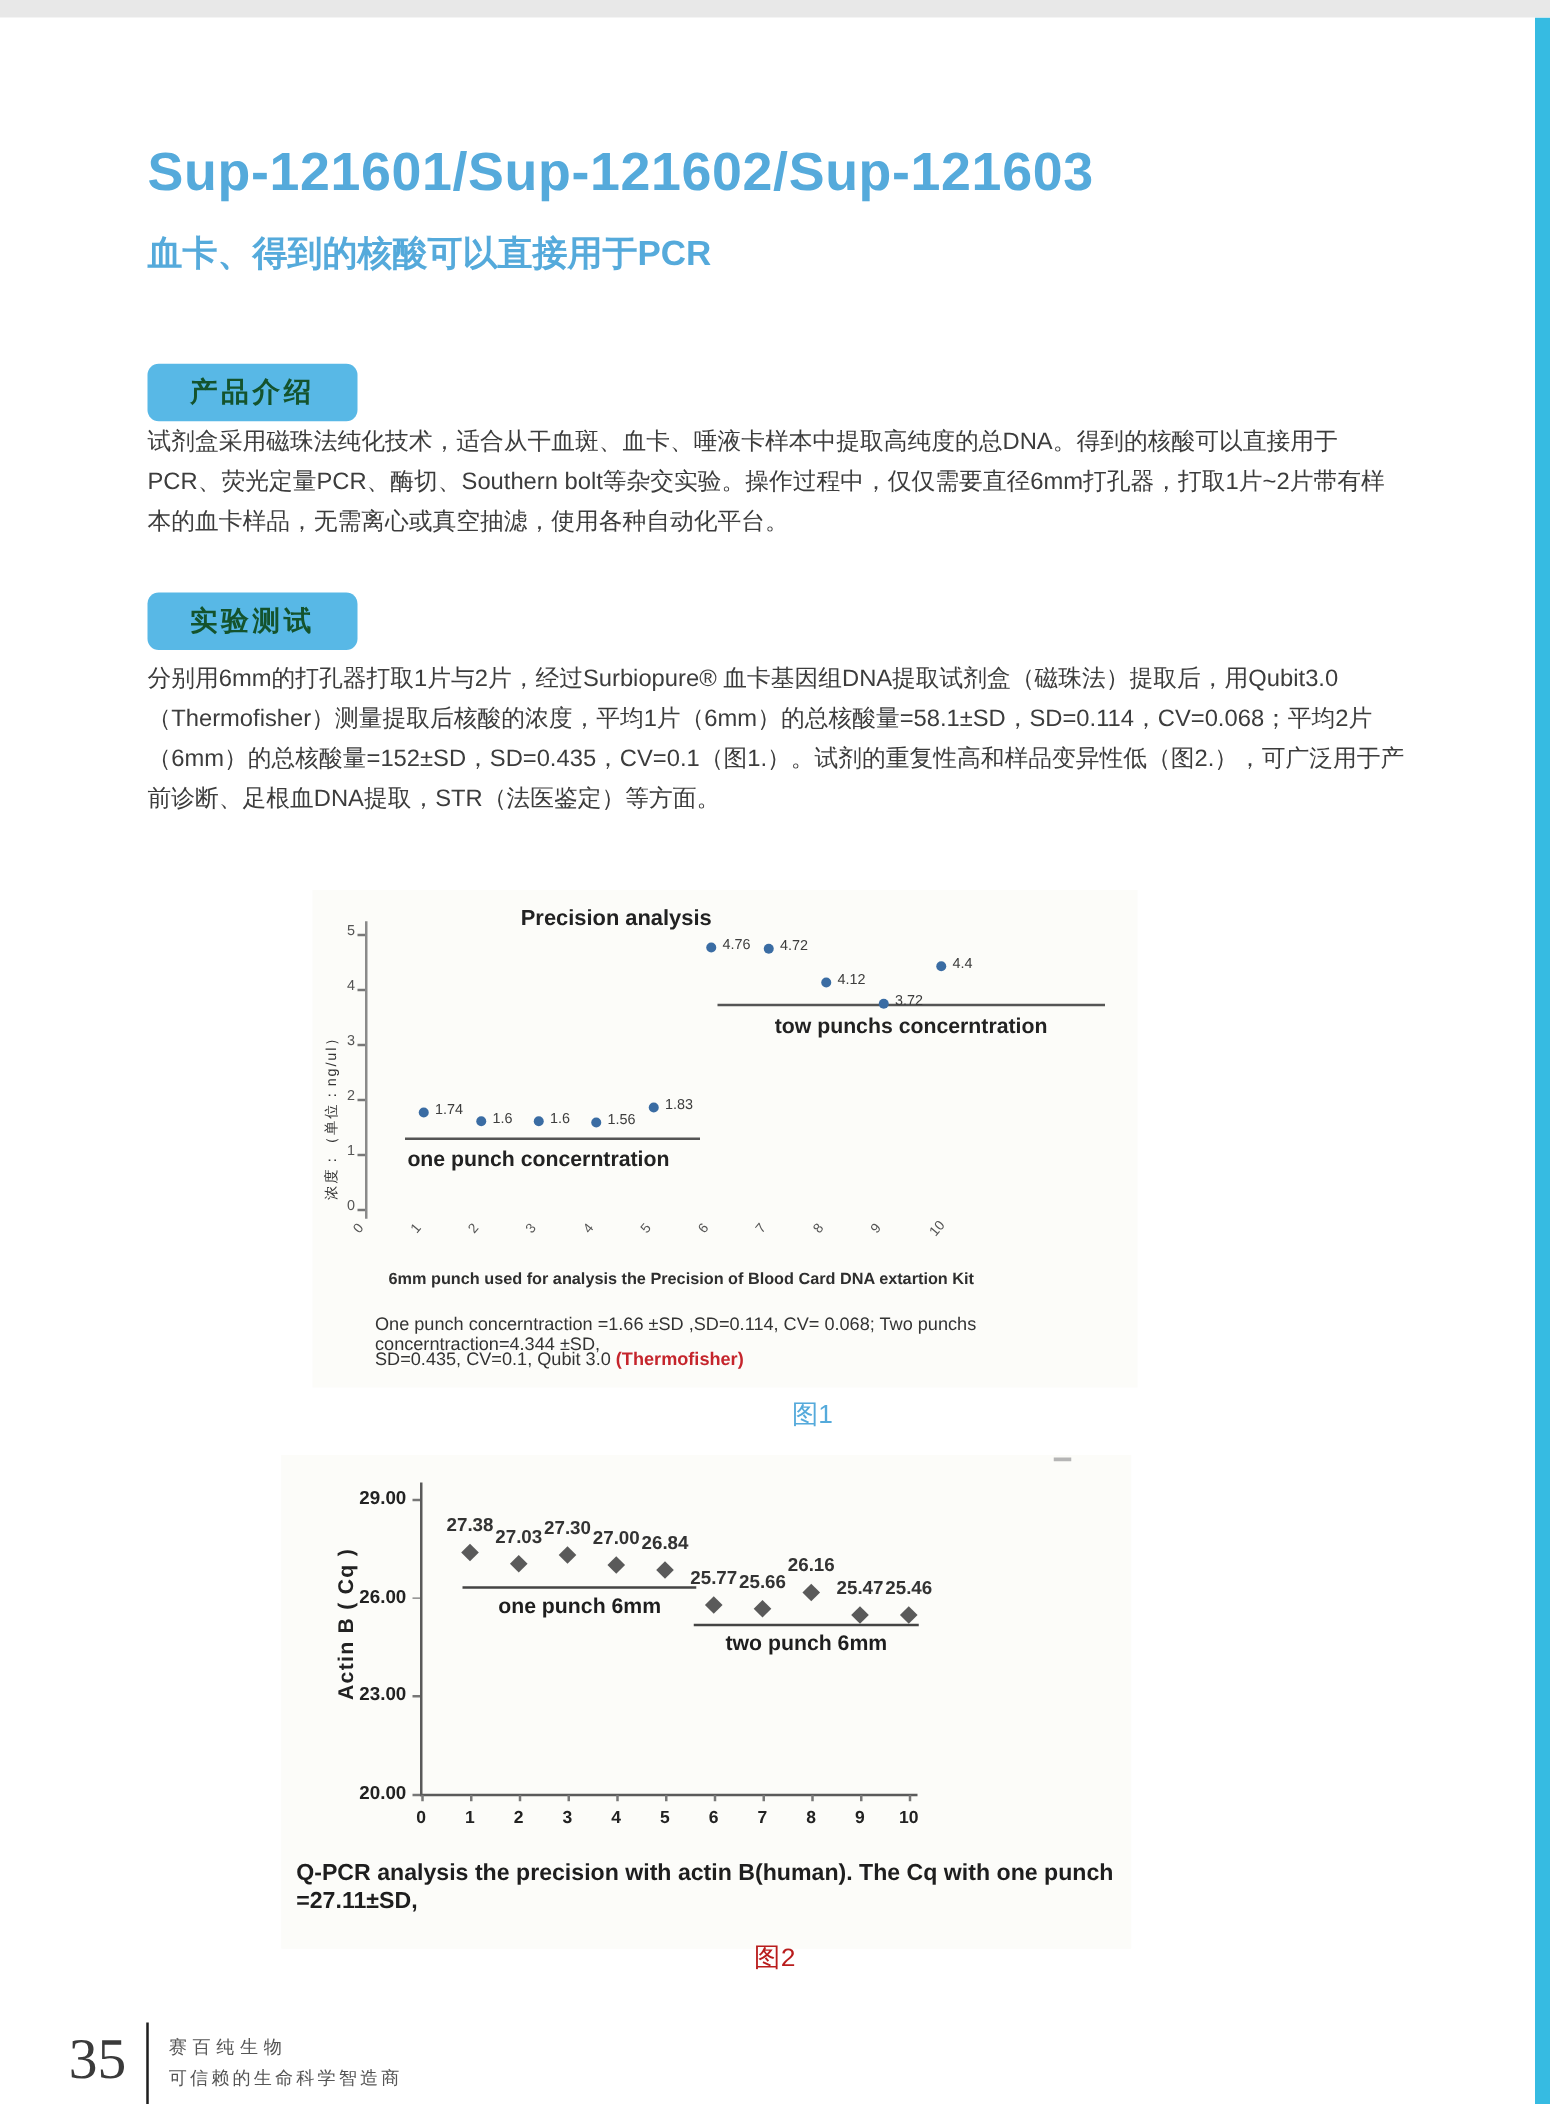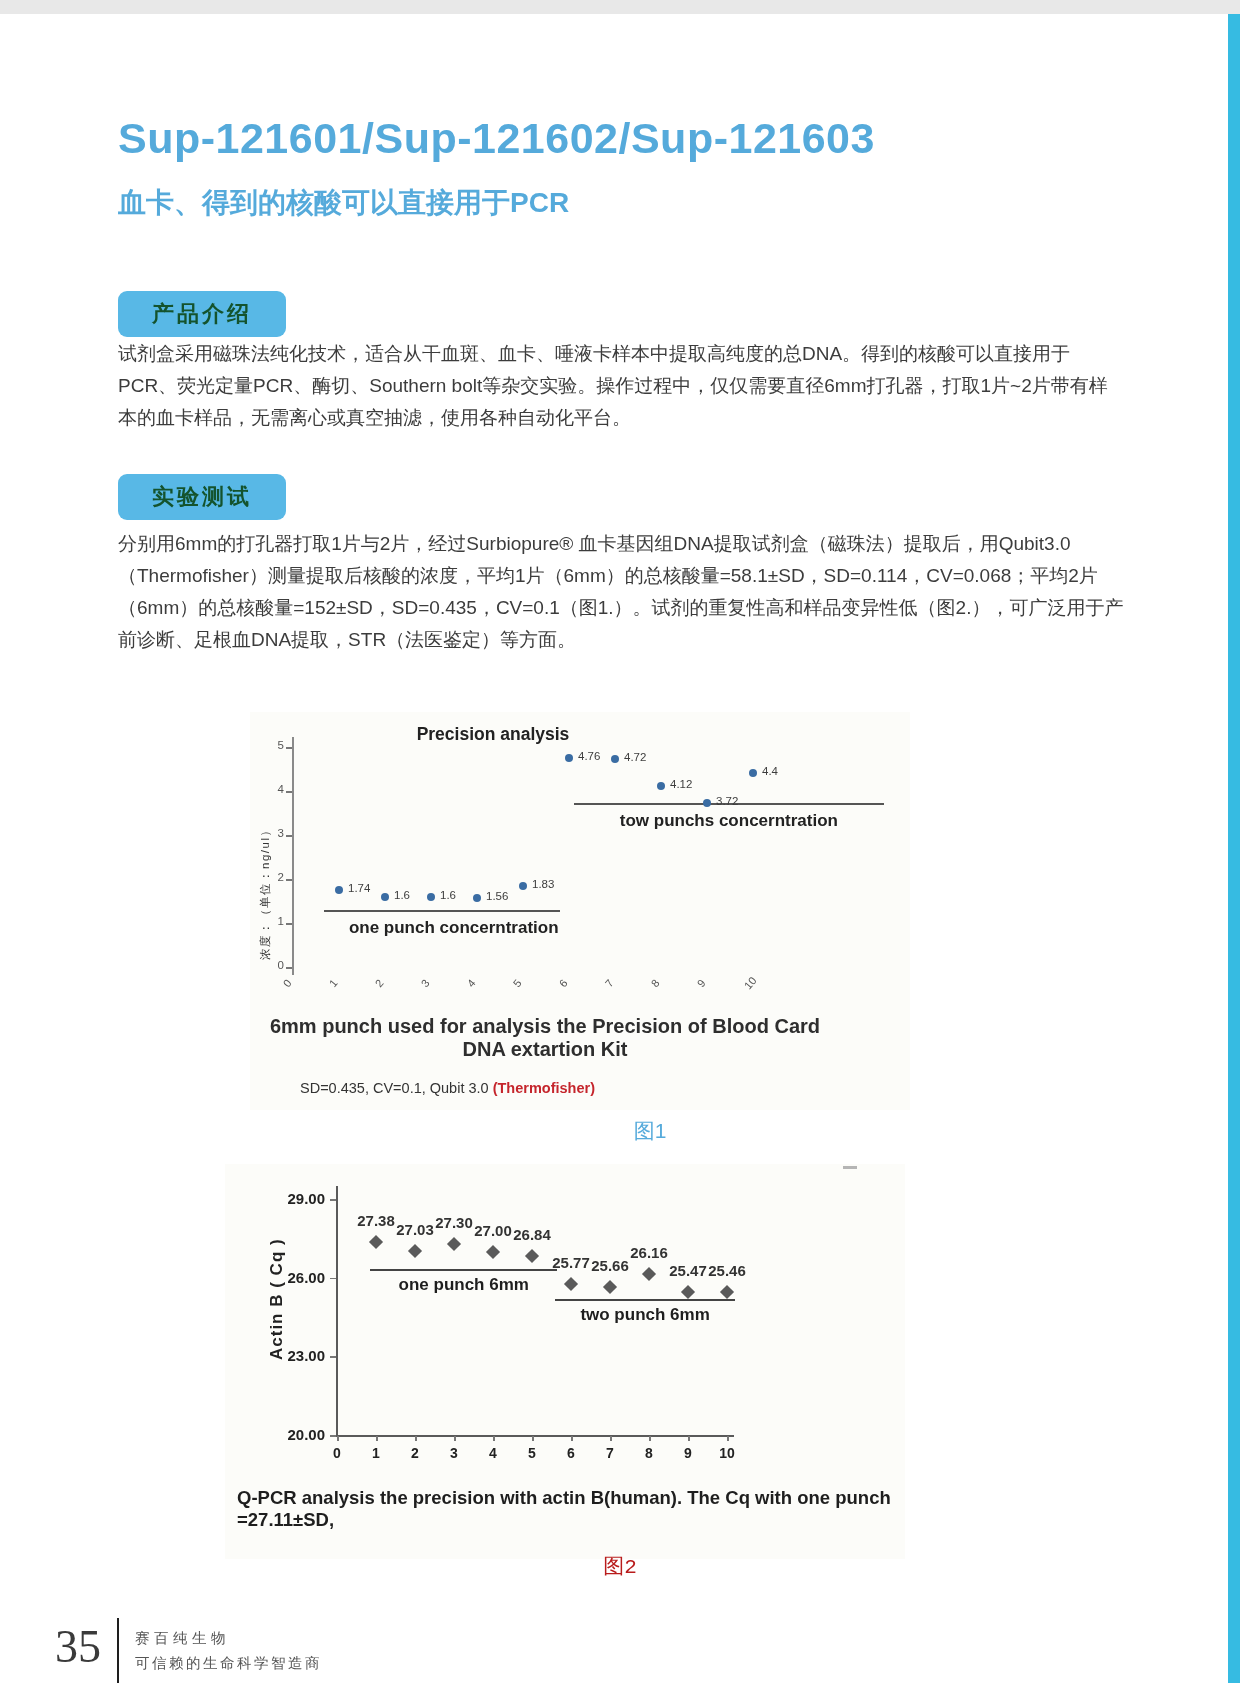"one punch concerntration" div.c1-sname { left: 86px -> 63px }
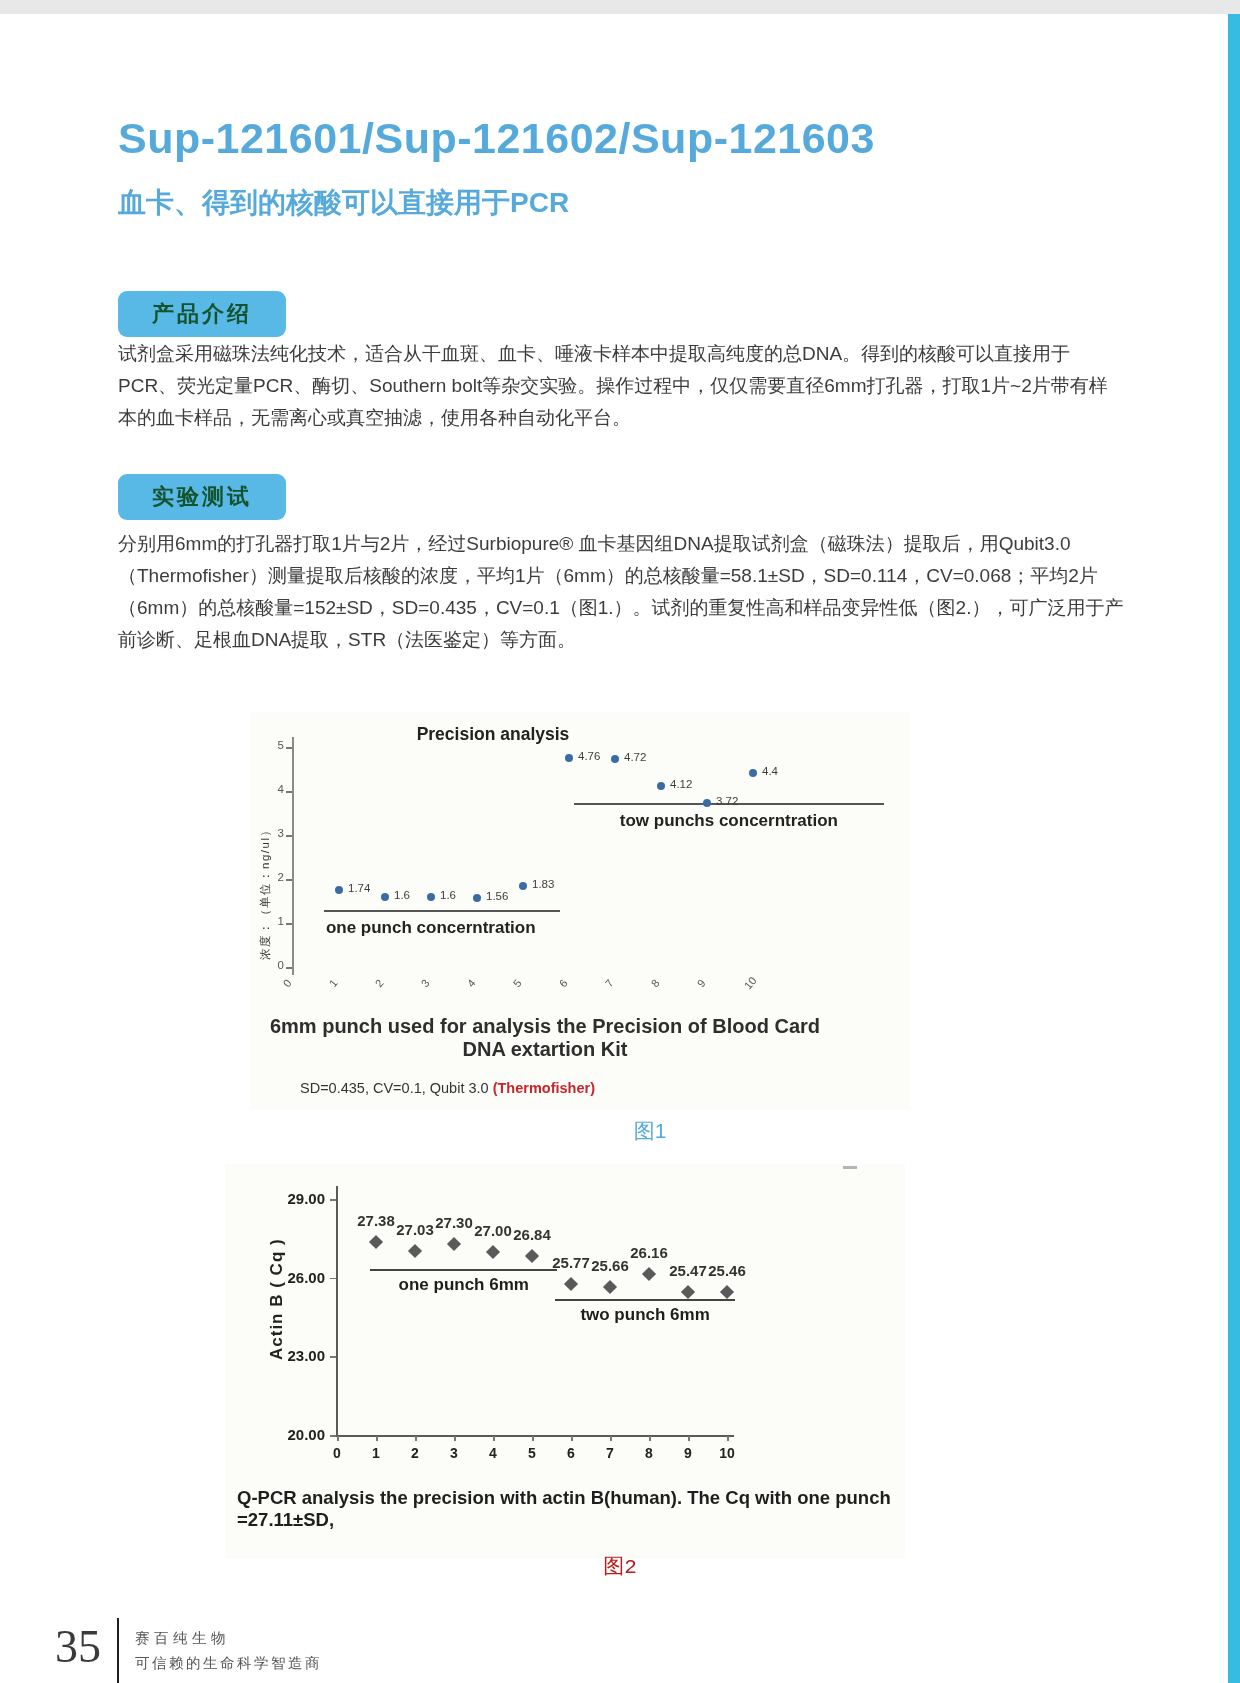"6mm punch used for analysis" .c1-cap-title { font-size: 20px -> 13px }
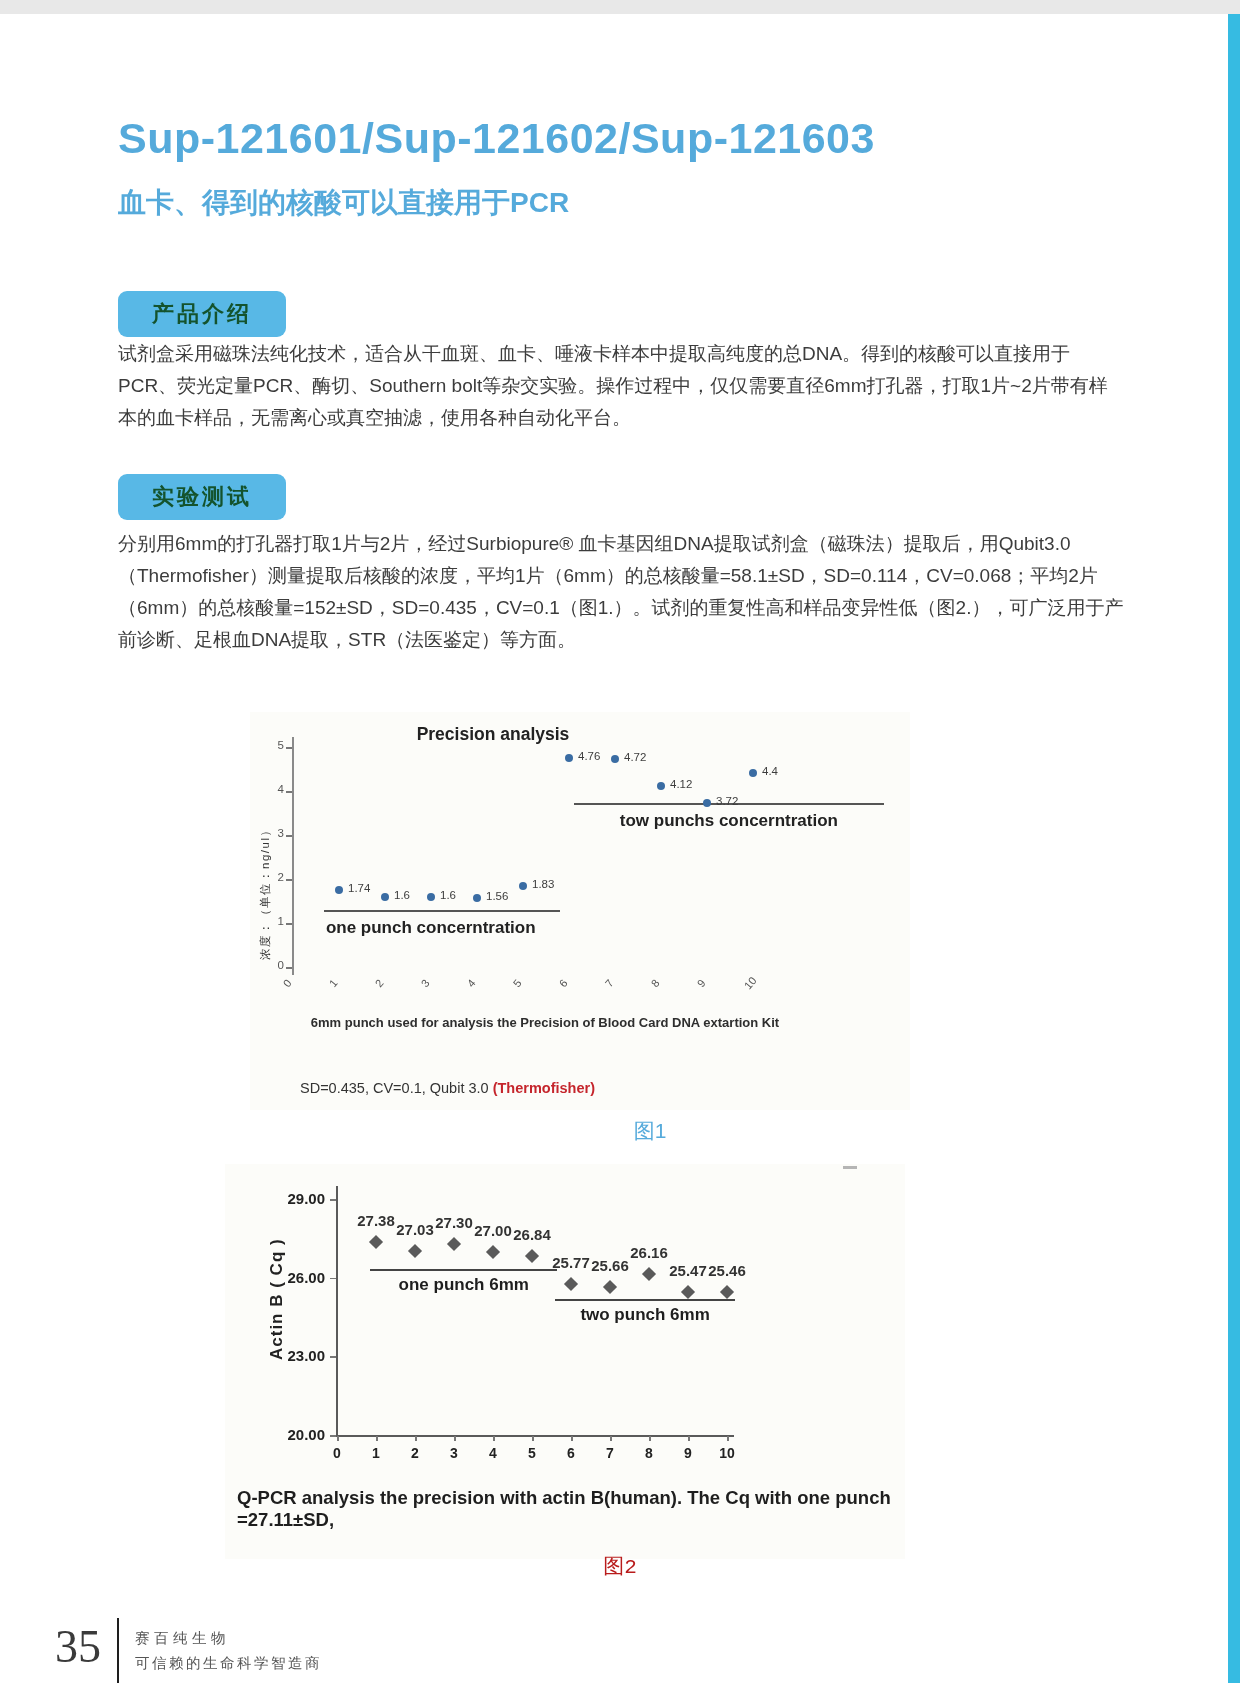"One punch concerntraction =1.66 ±SD" div.c1-cap1 { html: none -> <div>One punch concerntraction =1.66 ±SD ,SD=0.114, CV= 0.068; Two punchs concerntraction=4.344 ±SD,</div> }
